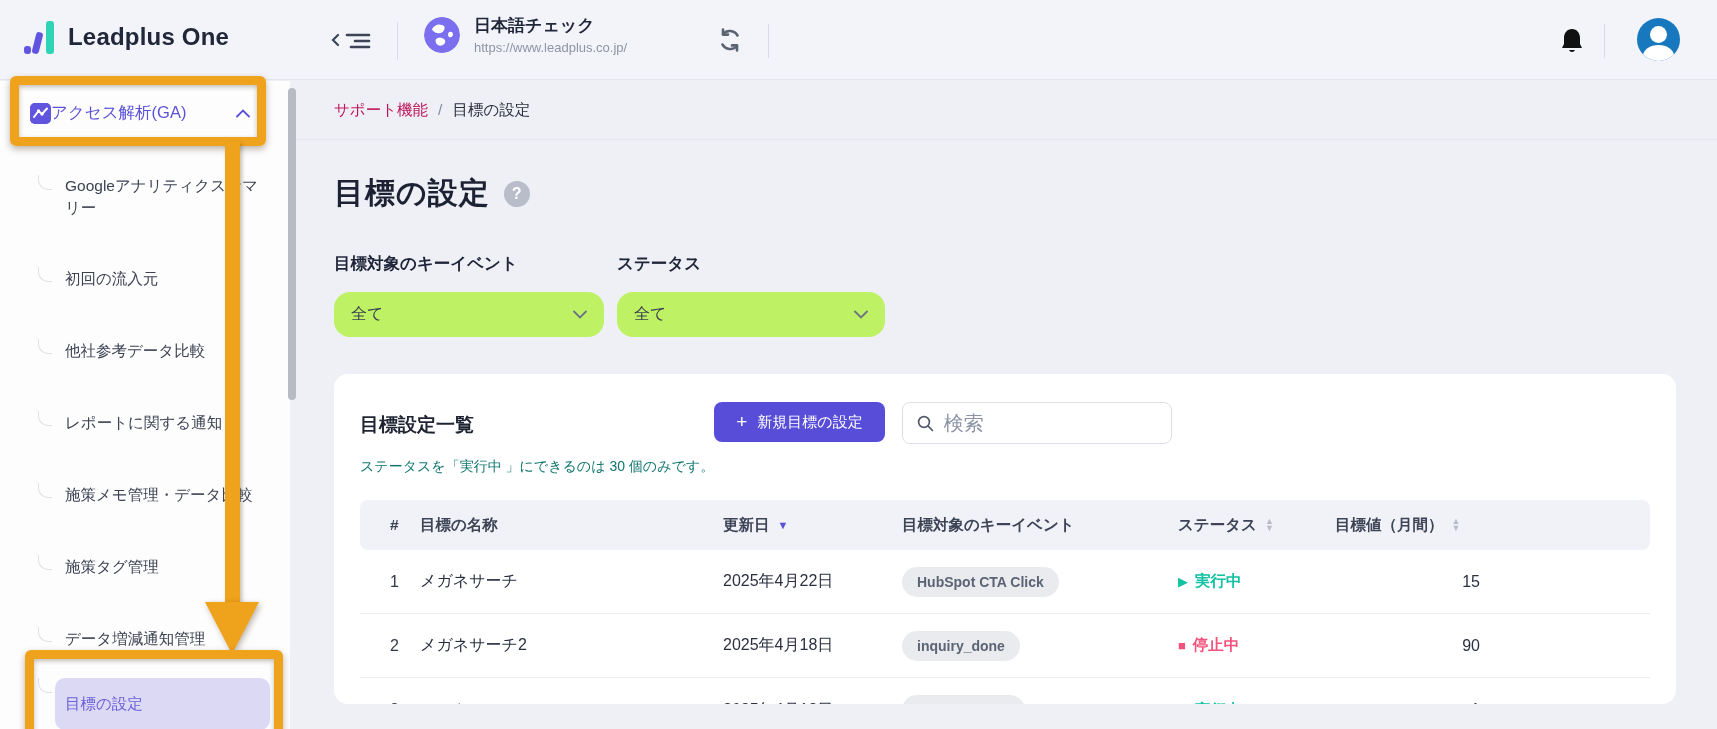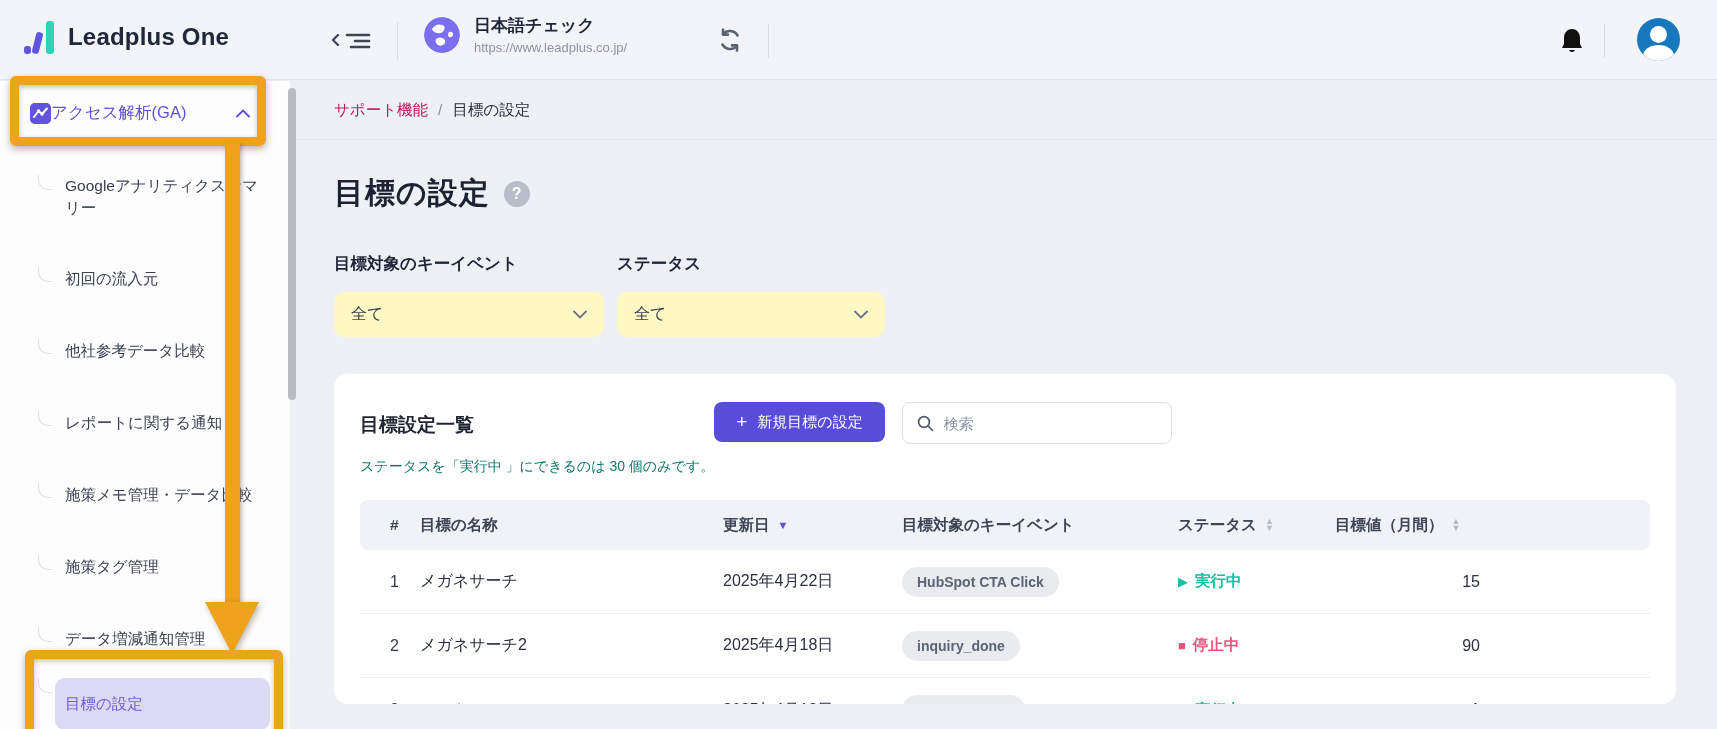"全て" .select { background: #fef9c3 -> #bef264; border-radius: 10px -> 16px }
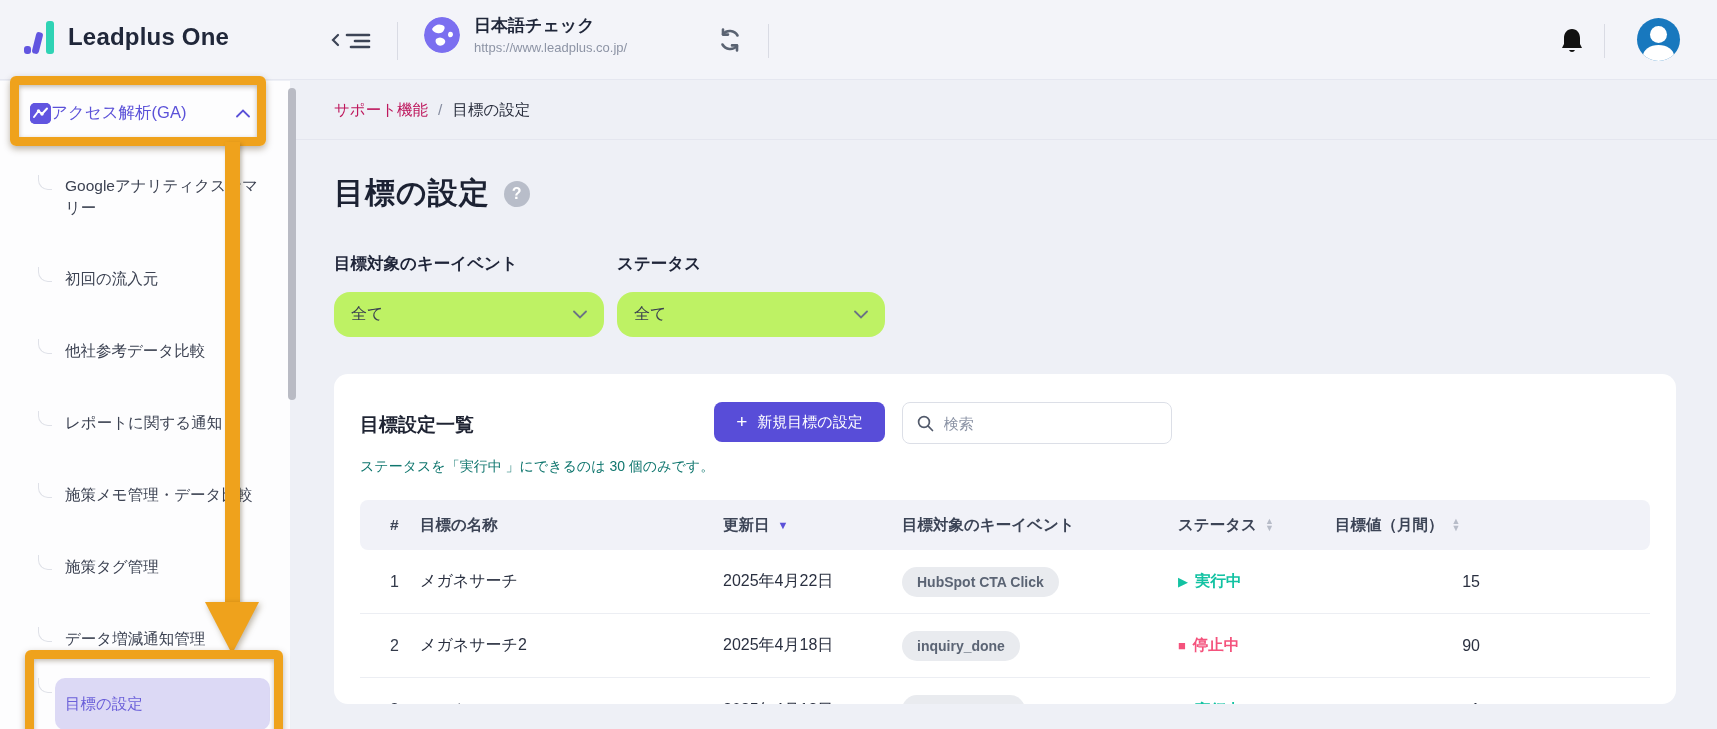"検索" .search-box input { font-size: 15px -> 20px }
